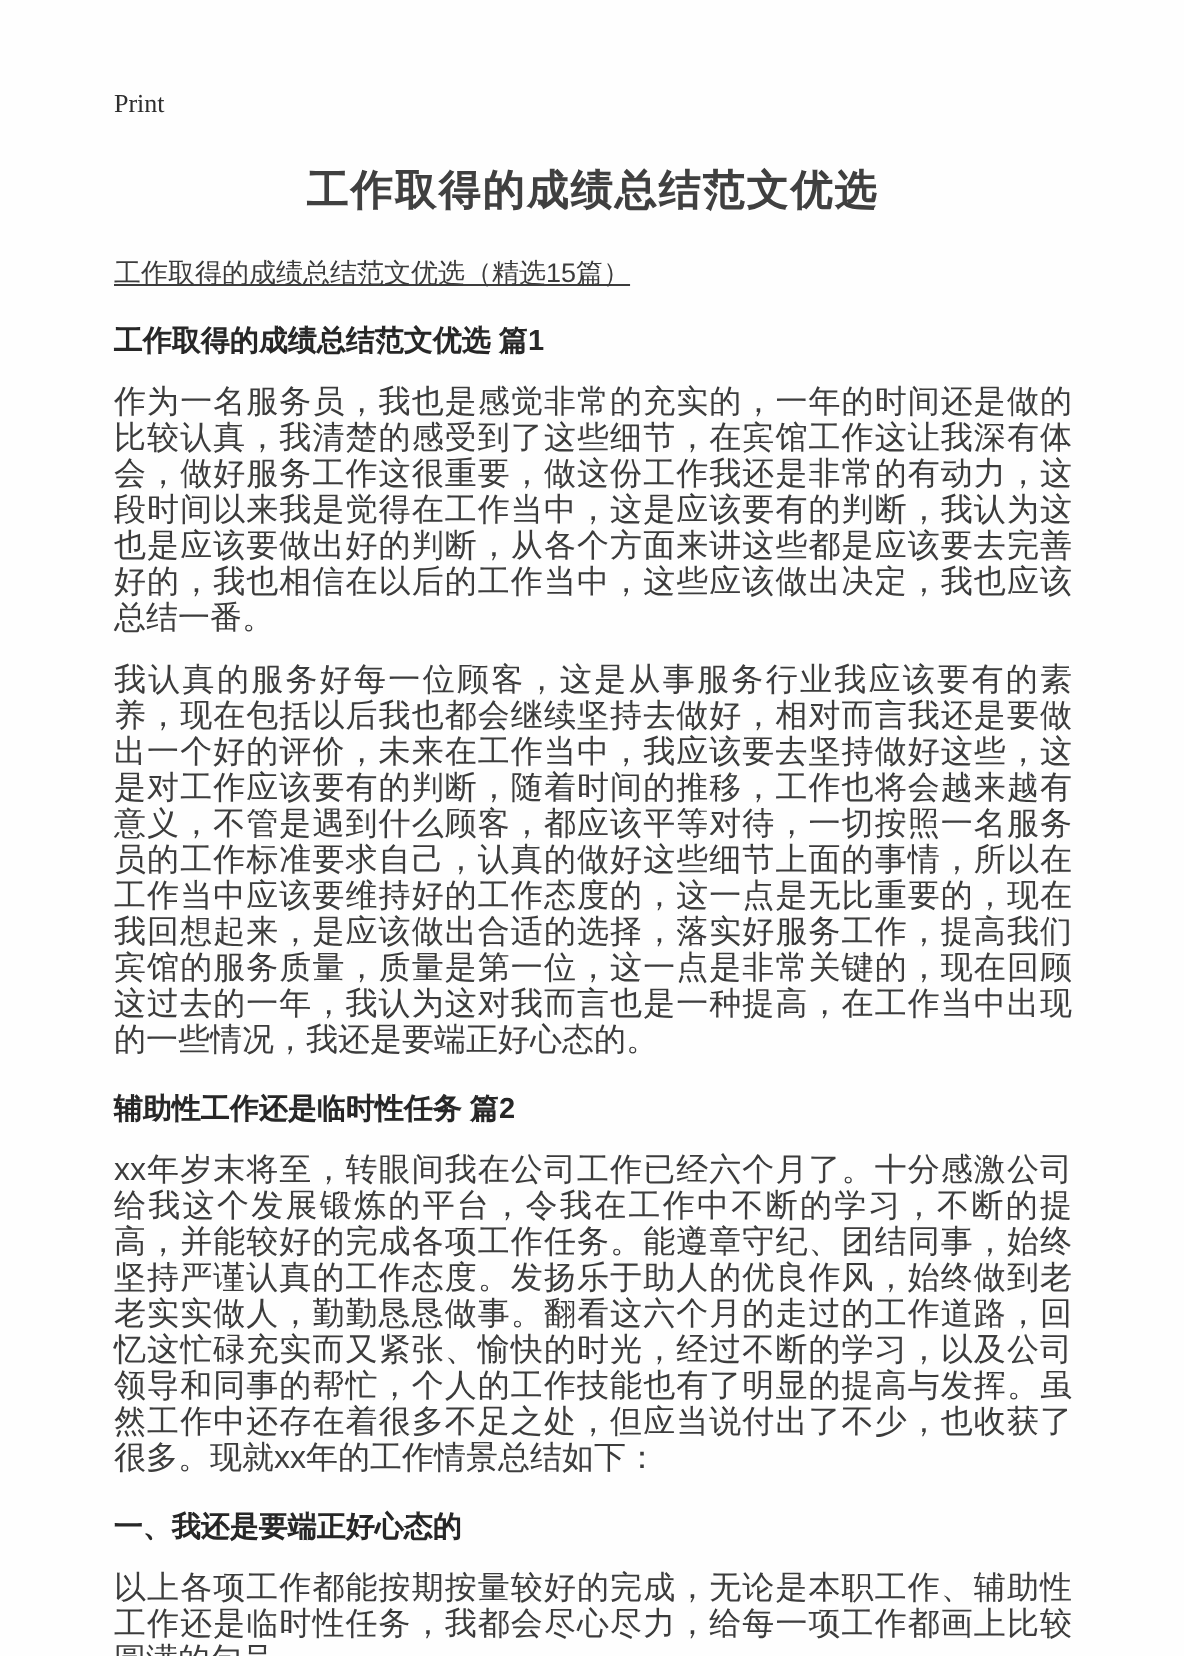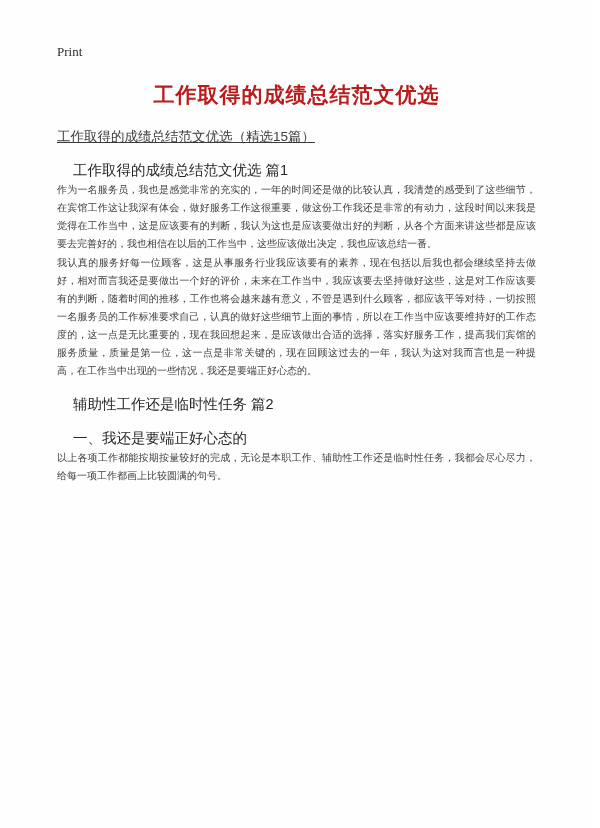"工作取得的成绩总结范文优选" .doc-title { color: #b91c1c -> #404040 }
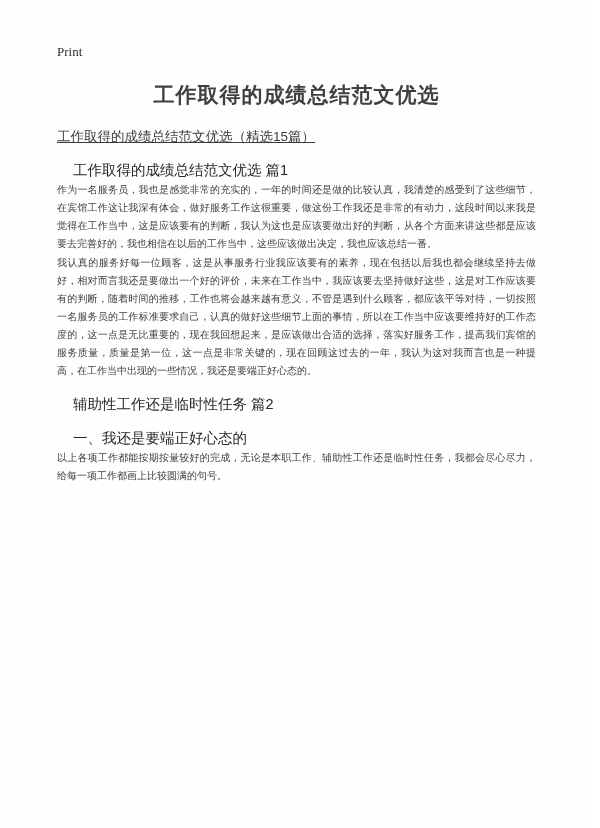"工作取得的成绩总结范文优选 篇1" .section-heading { font-weight: normal -> bold; margin: 15px 0 0 16px -> 15px 0 0 0 }
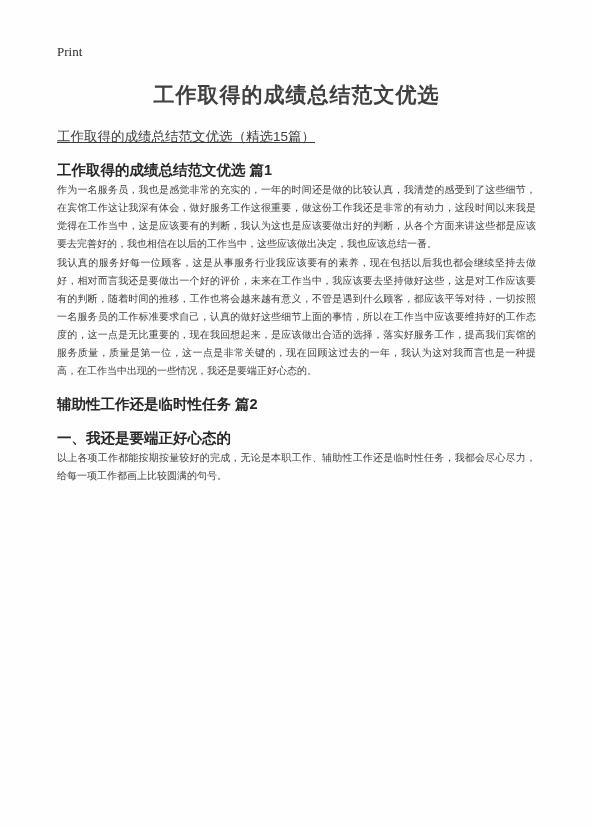"作为一名服务员，我也是感觉非常的充实的，一年的时间还是做的比较认真，我清楚的感受" .para { font-size: 10px -> 16px; margin: 1px 0 0 0 -> 13px 0 0 0 }
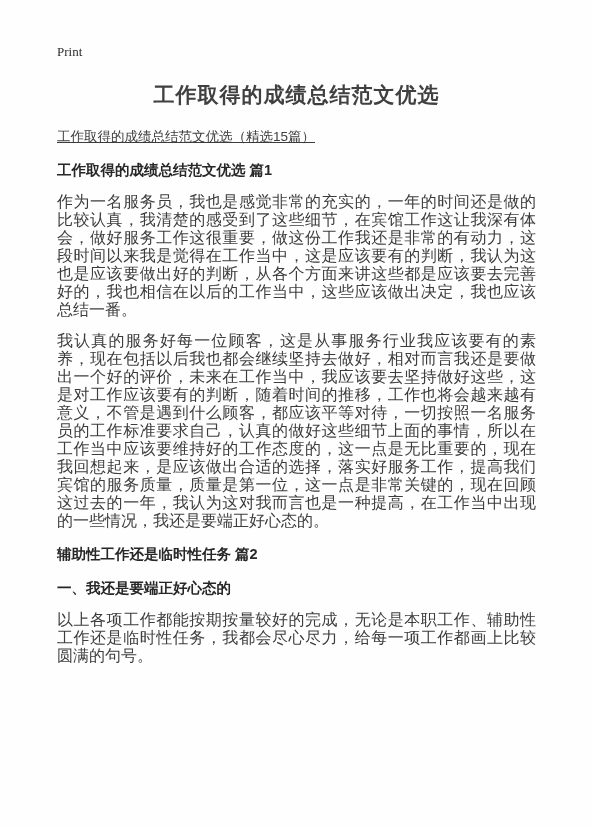"xx年岁末将至，转眼间我在公司工作已经六个月了。十分感激公司给我这个发展锻炼的平" p.para { html: none -> <p>xx年岁末将至，转眼间我在公司工作已经六个月了。十分感激公司给我这个发展锻炼的平台，令我在工作中不断的学习，不断的提高，并能较好的完成各项工作任务。能遵章守纪、团结同事，始终坚持严谨认真的工作态度。发扬乐于助人的优良作风，始终做到老老实实做人，勤勤恳恳做事。翻看这六个月的走过的工作道路，回忆这忙碌充实而又紧张、愉快的时光，经过不断的学习，以及公司领导和同事的帮忙，个人的工作技能也有了明显的提高与发挥。虽然工作中还存在着很多不足之处，但应当说付出了不少，也收获了很多。现就xx年的工作情景总结如下：</p> }
